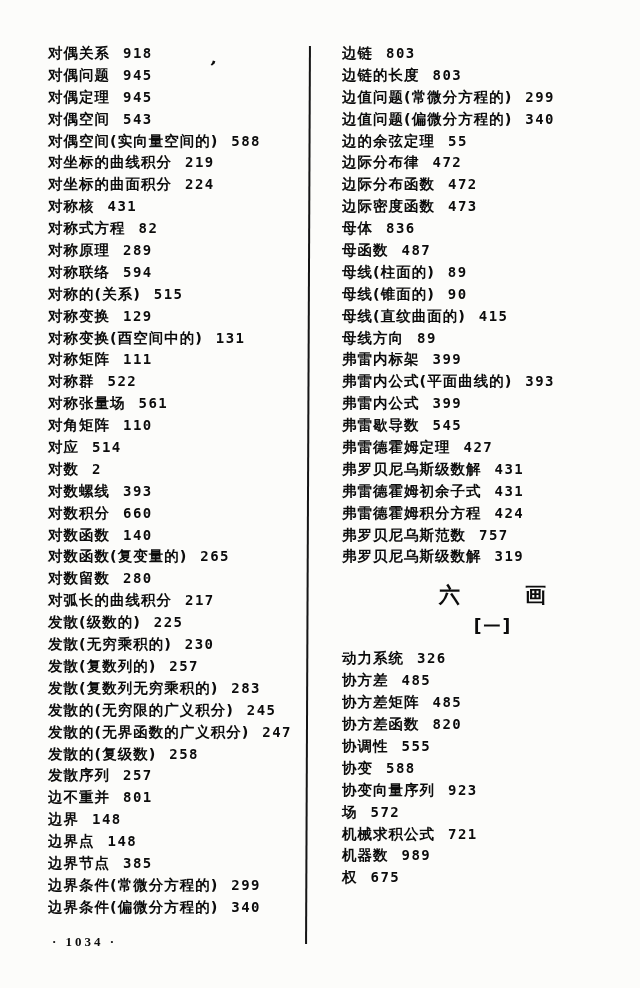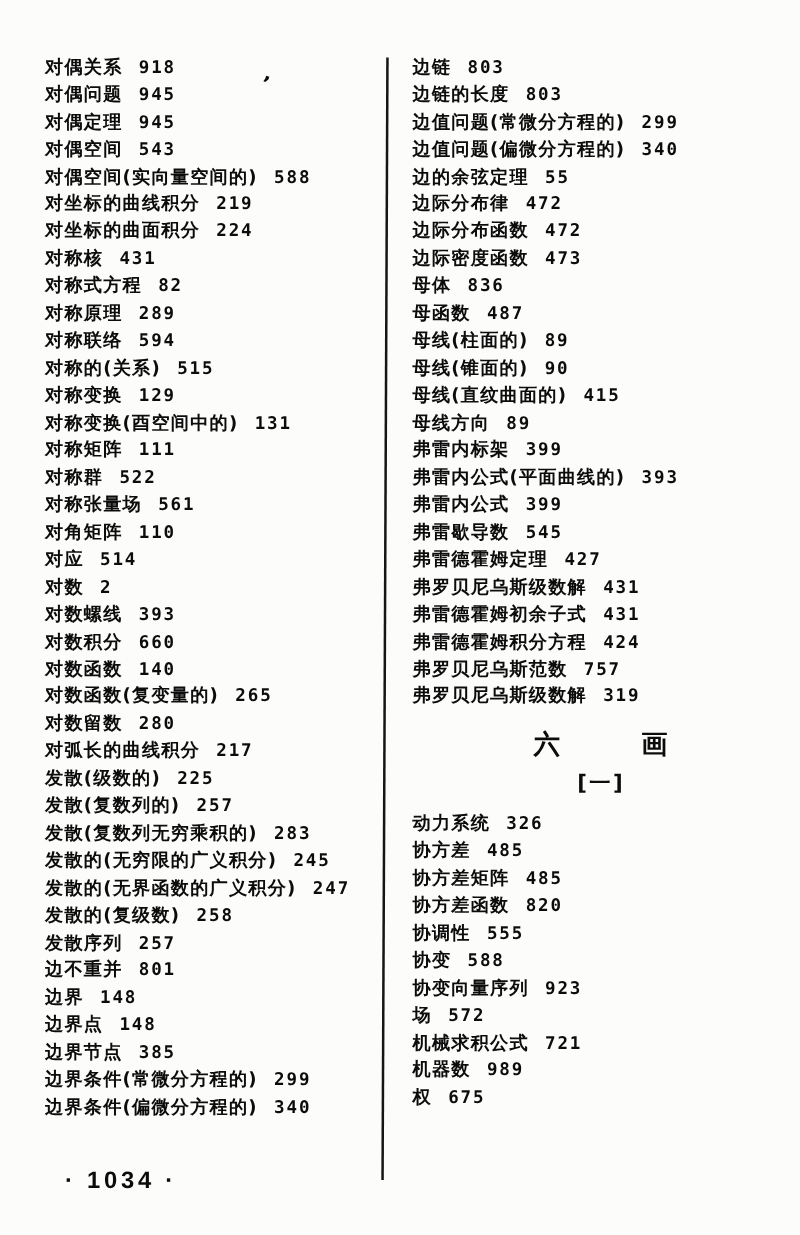"对偶关系" .col { margin-left: none -> 12px }
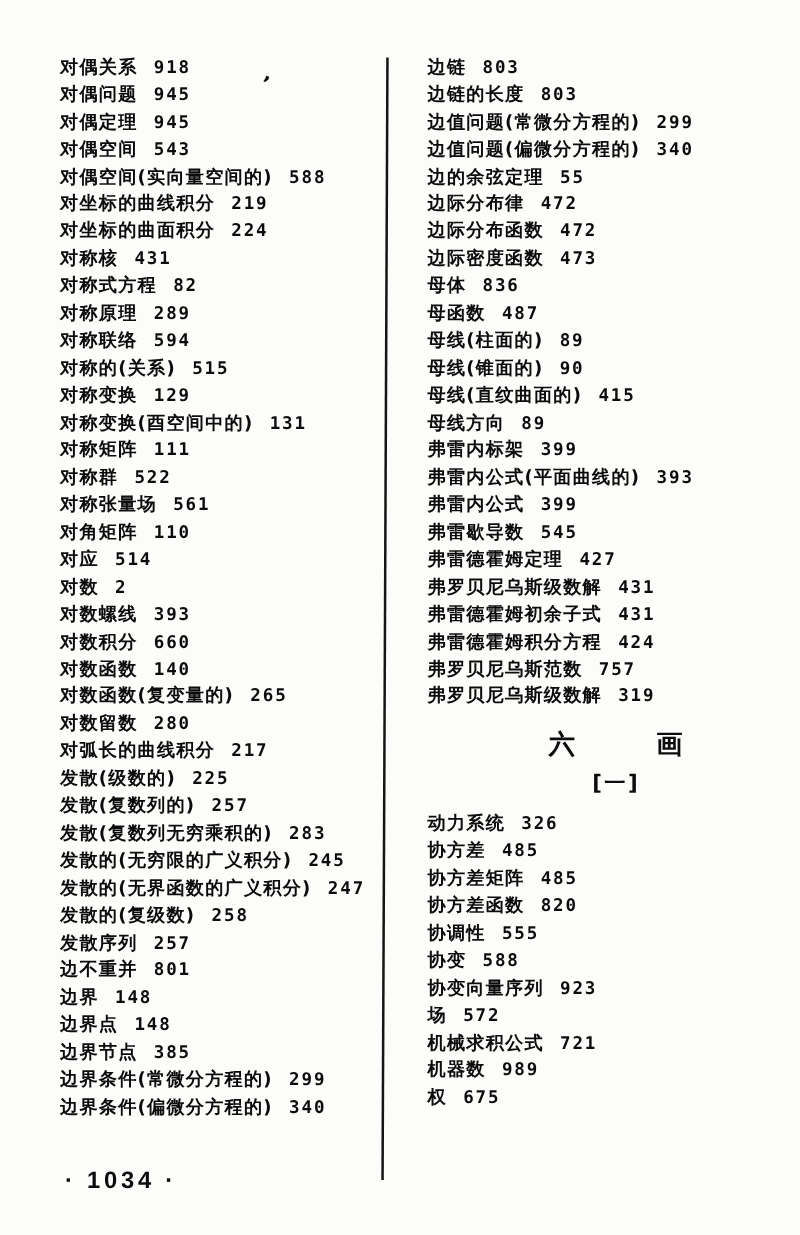"发散(无穷乘积的)" div.entry { html: none -> <div> <span>发散(无穷乘积的)</span> <span>230</span> </div> }
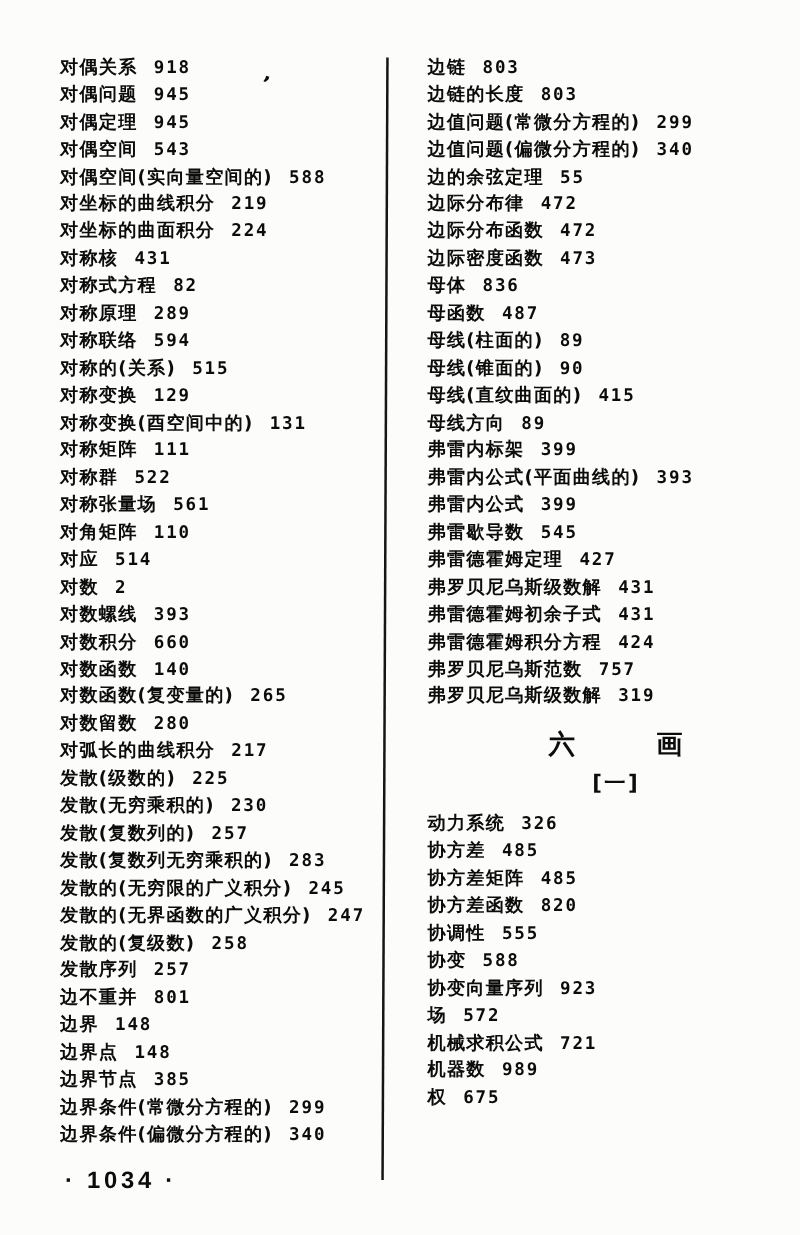"· 1034 ·" .footer { font-family: Liberation Sans, sans-serif -> Liberation Serif, serif; font-size: 19px -> 13px }
